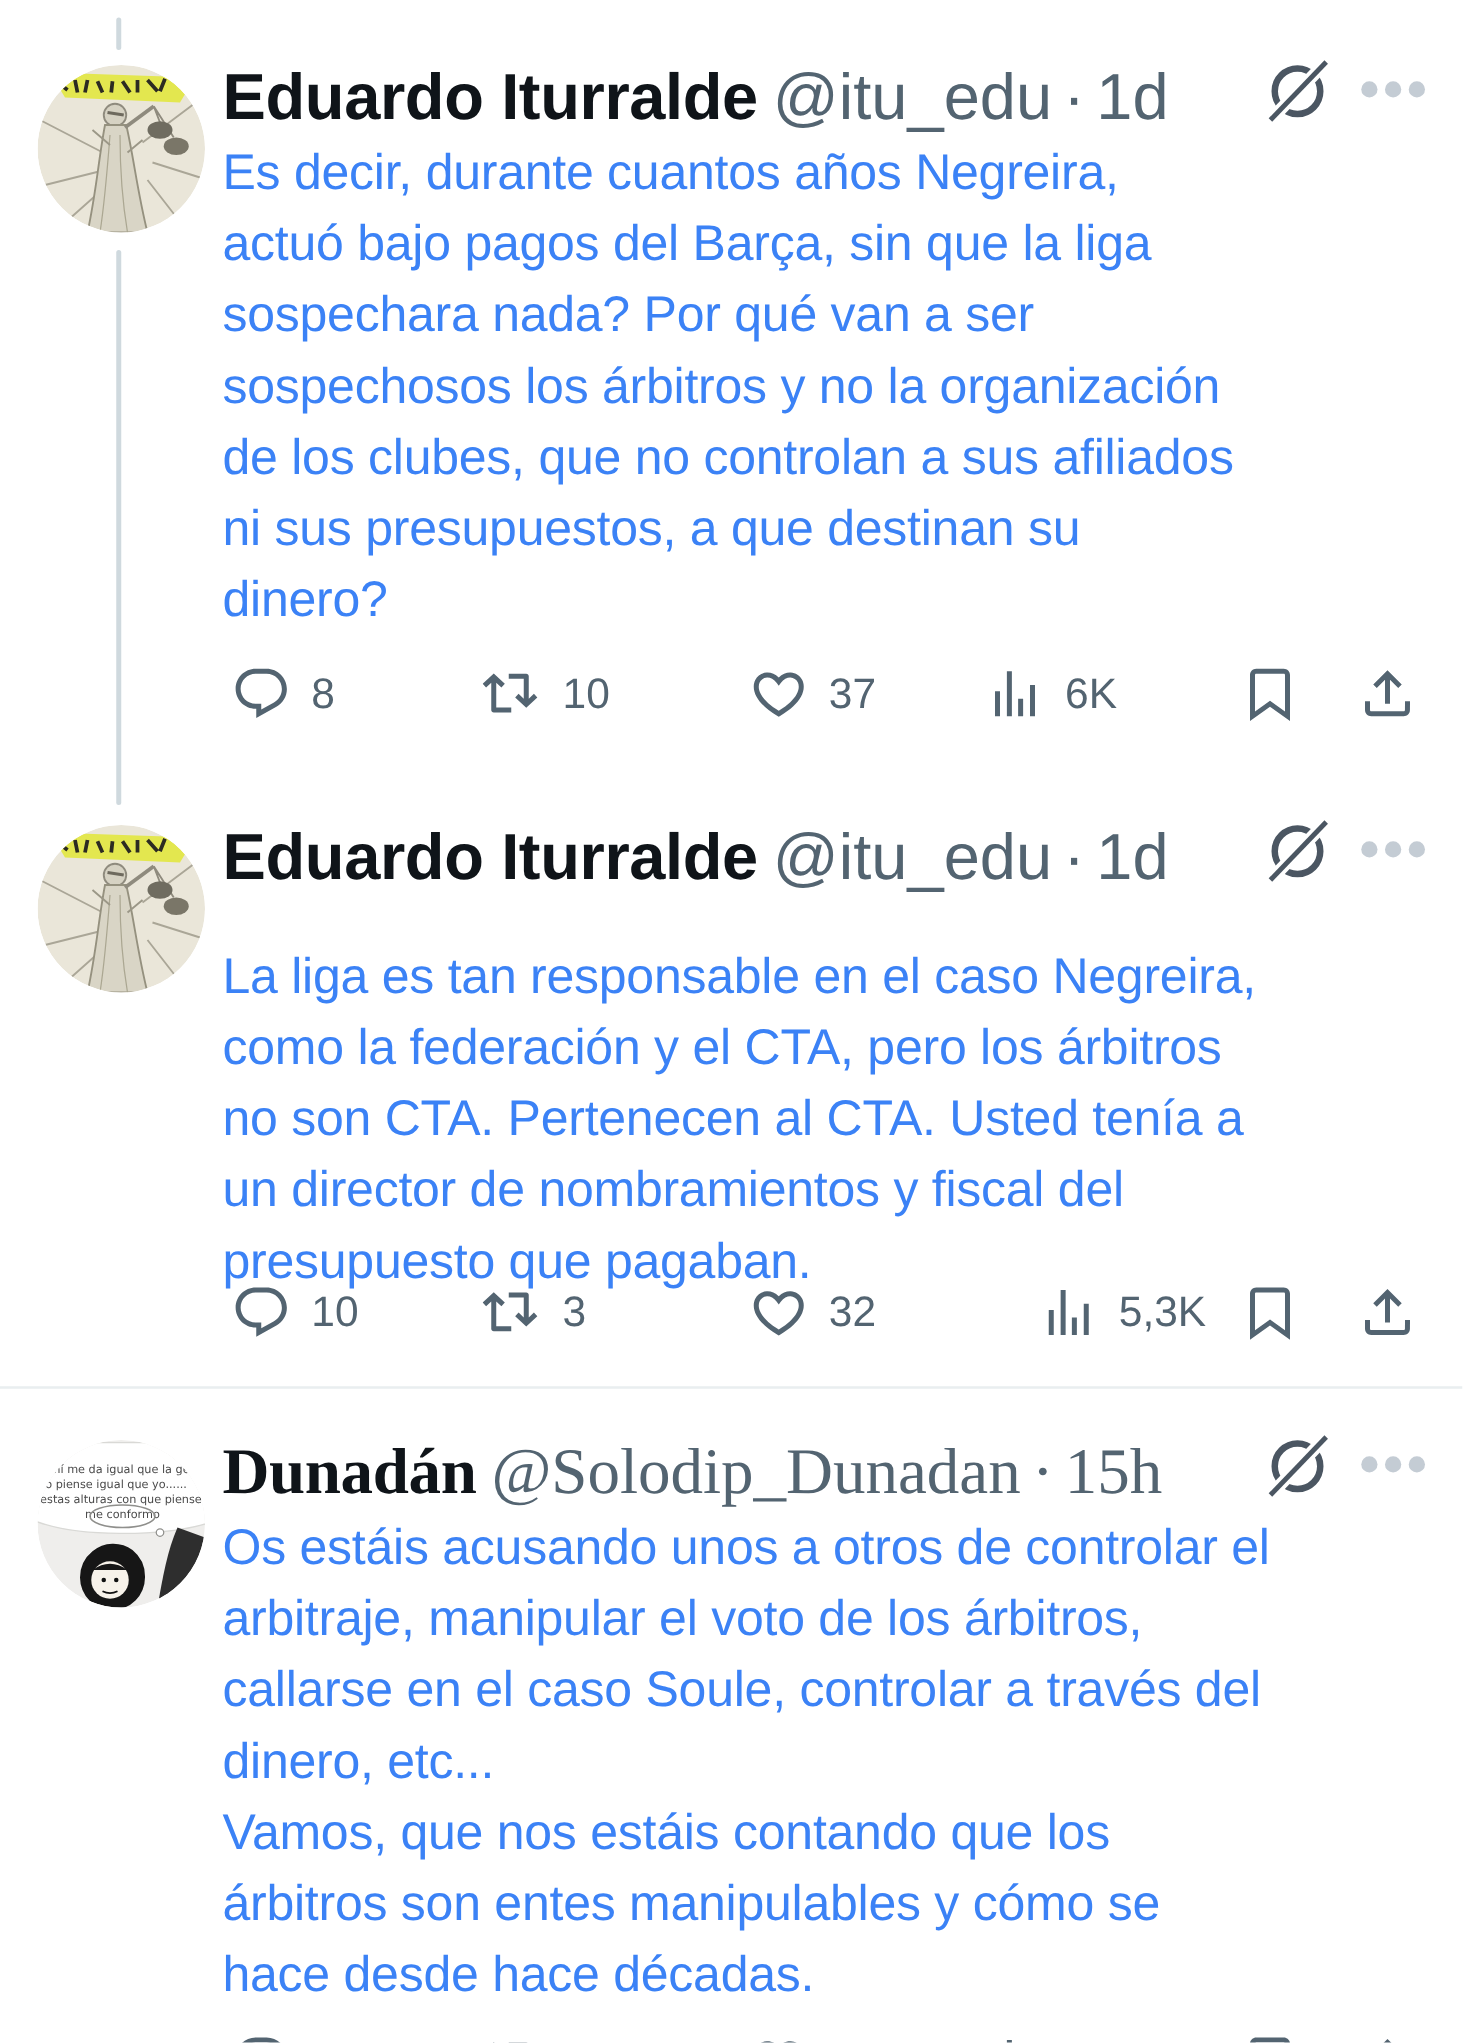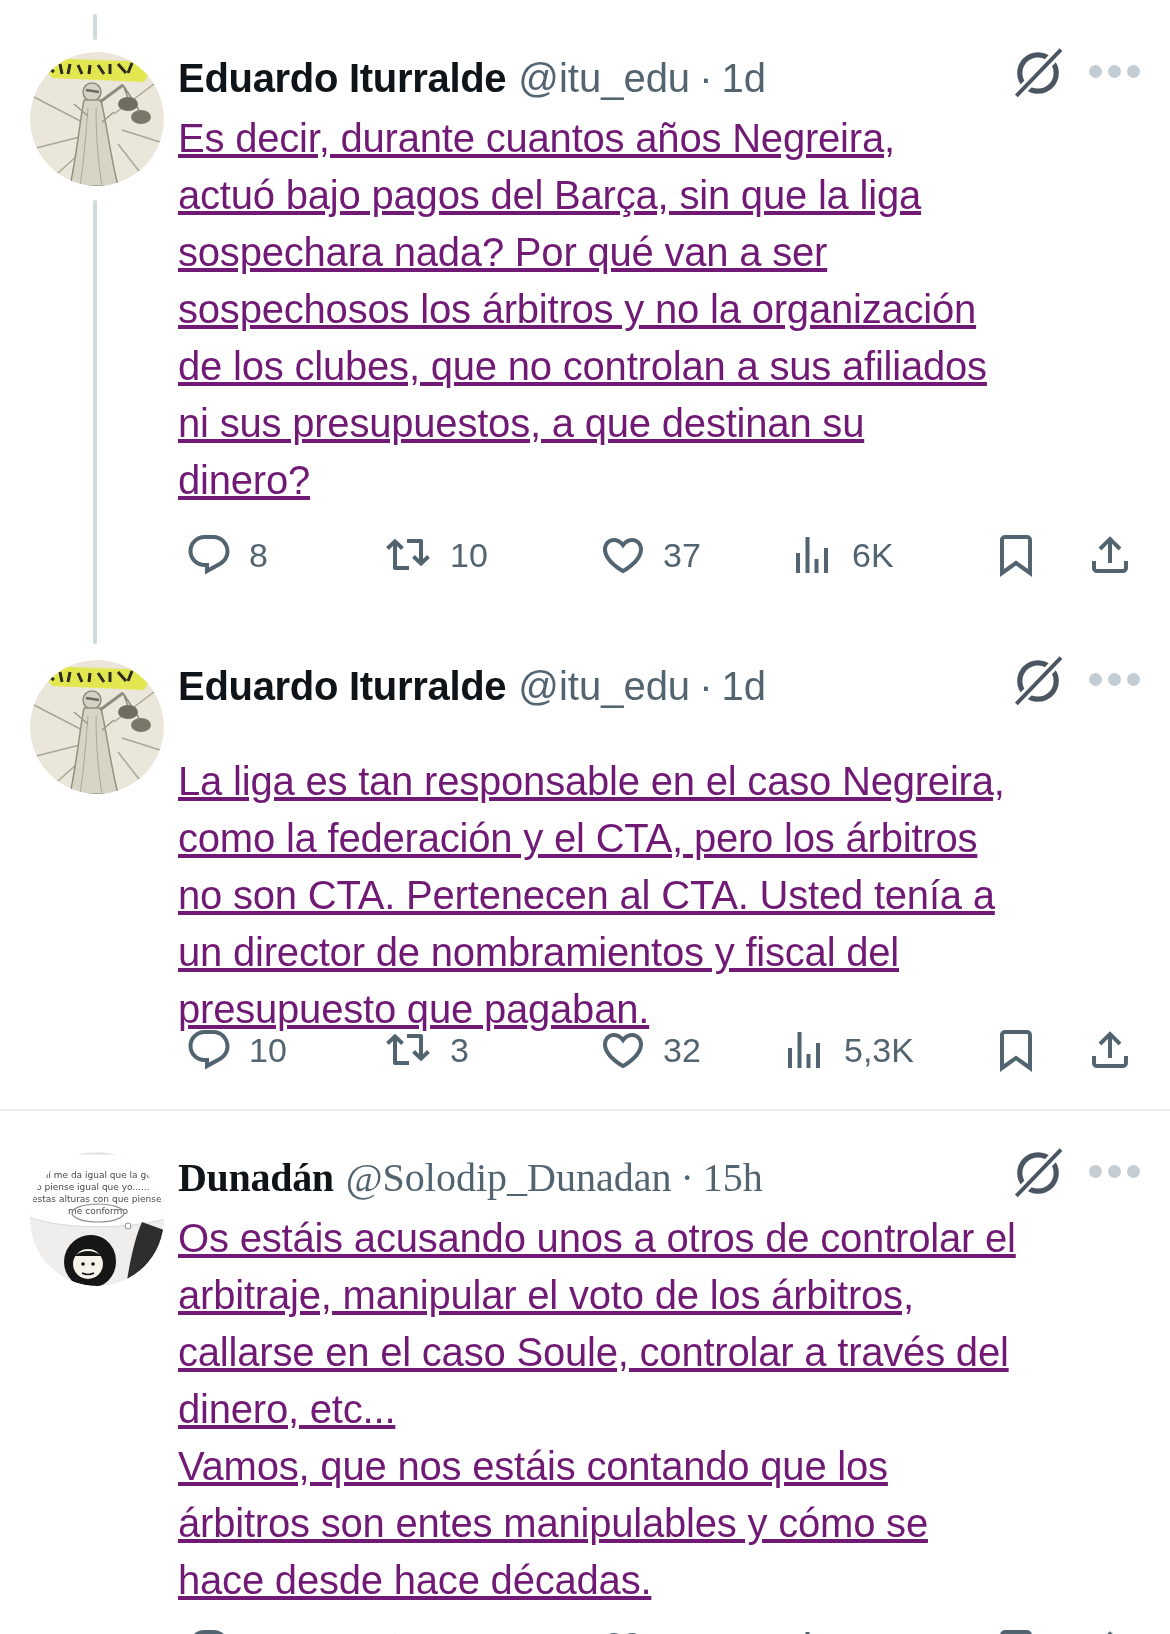"Eduardo Iturralde @itu_edu · 1d" .header { font-size: 40px -> 52px }
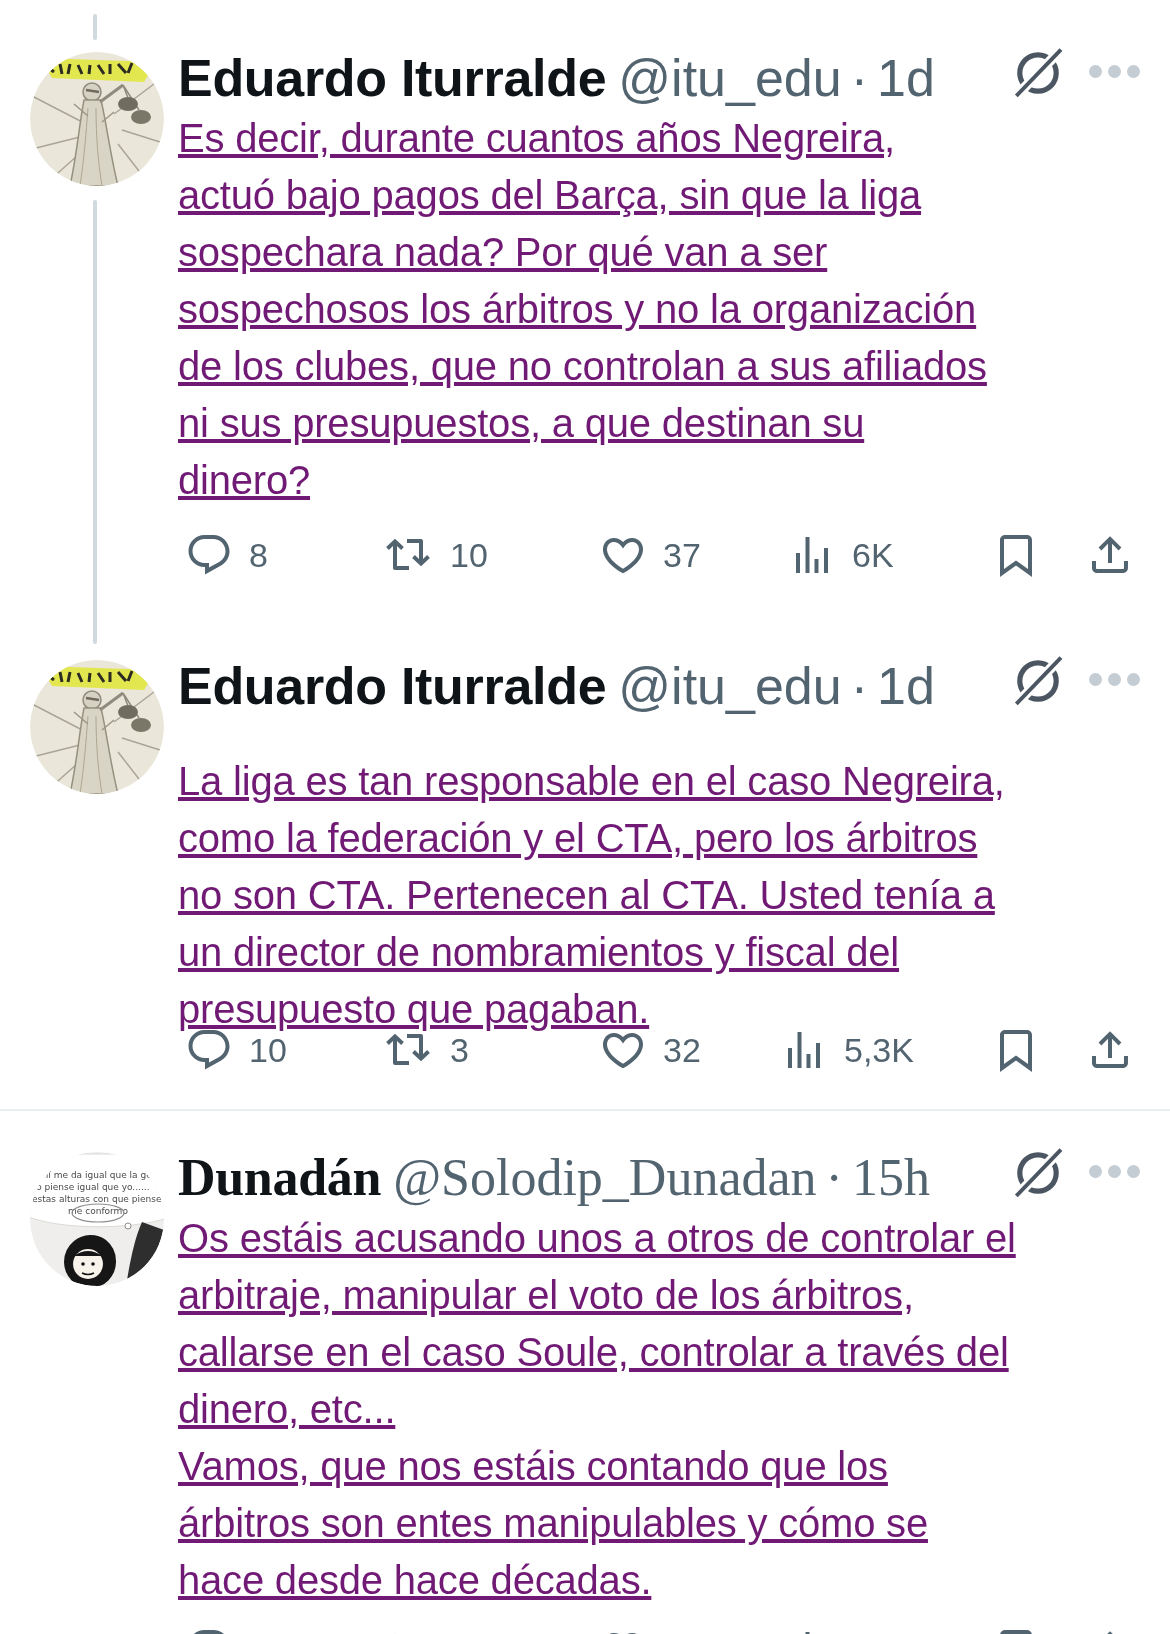"Es decir, durante cuantos años" .tweet-body { color: #701a75 -> #3b82f6; text-decoration: underline -> none }
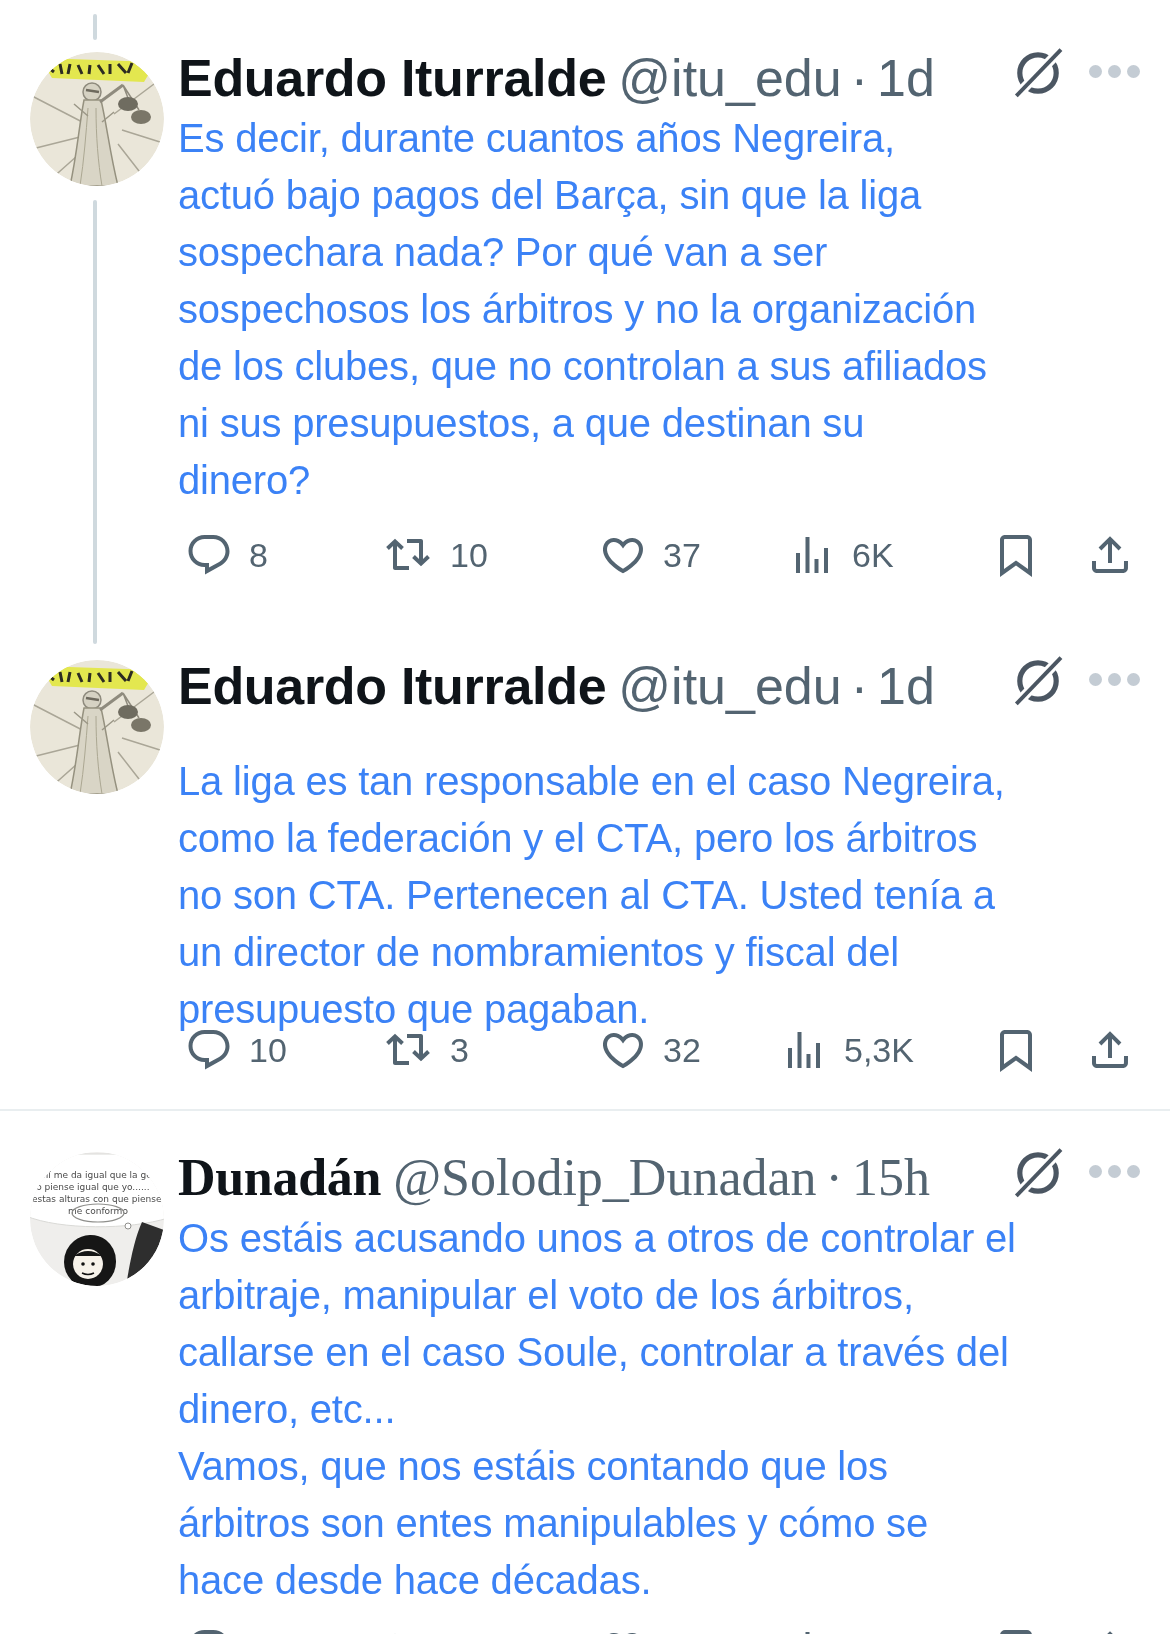"5,3K" div.eg { left: 780px -> 831px }
